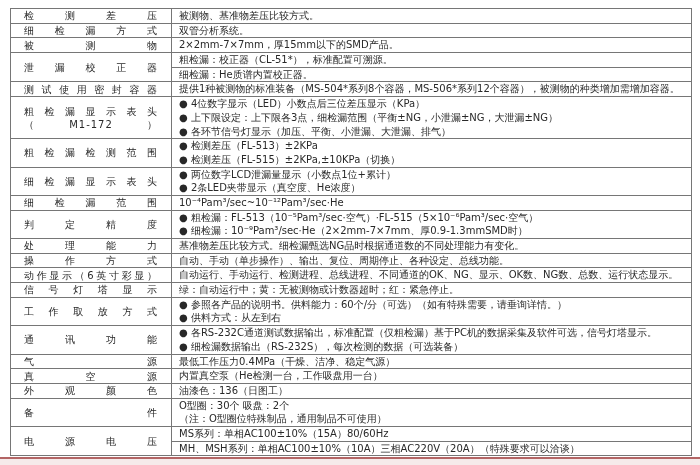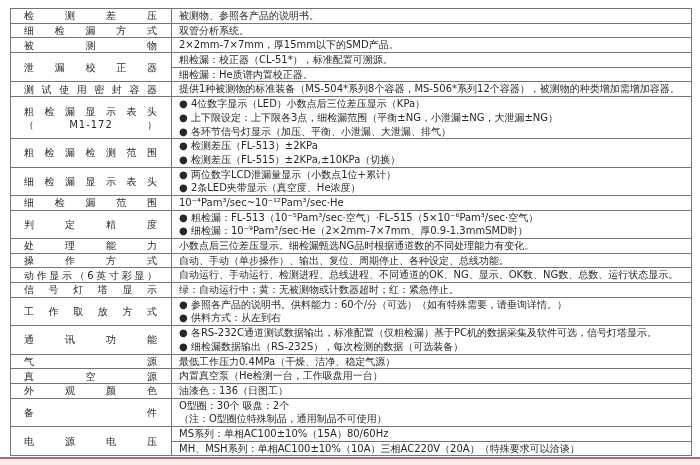"被测物、参照各产品的说明书。" div.line { text: 参照各产品的说明书 -> 基准物差压比较方式 }
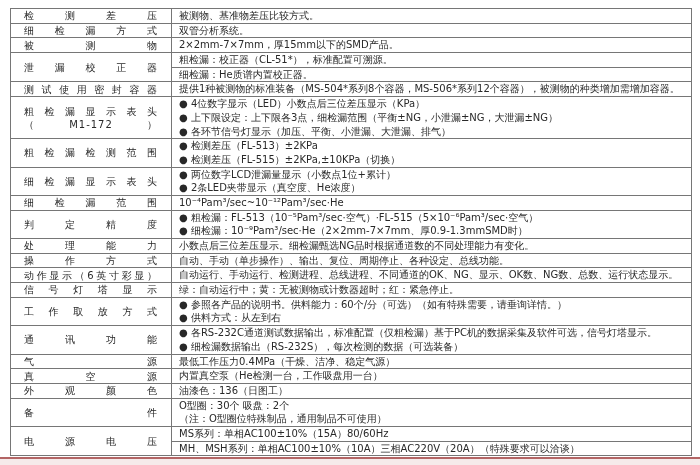"小数点后三位差压显示。细检漏甄选NG品时根据通道数的不同处理能力有变化。" div.line { text: 小数点后三位差压显示 -> 基准物差压比较方式 }
